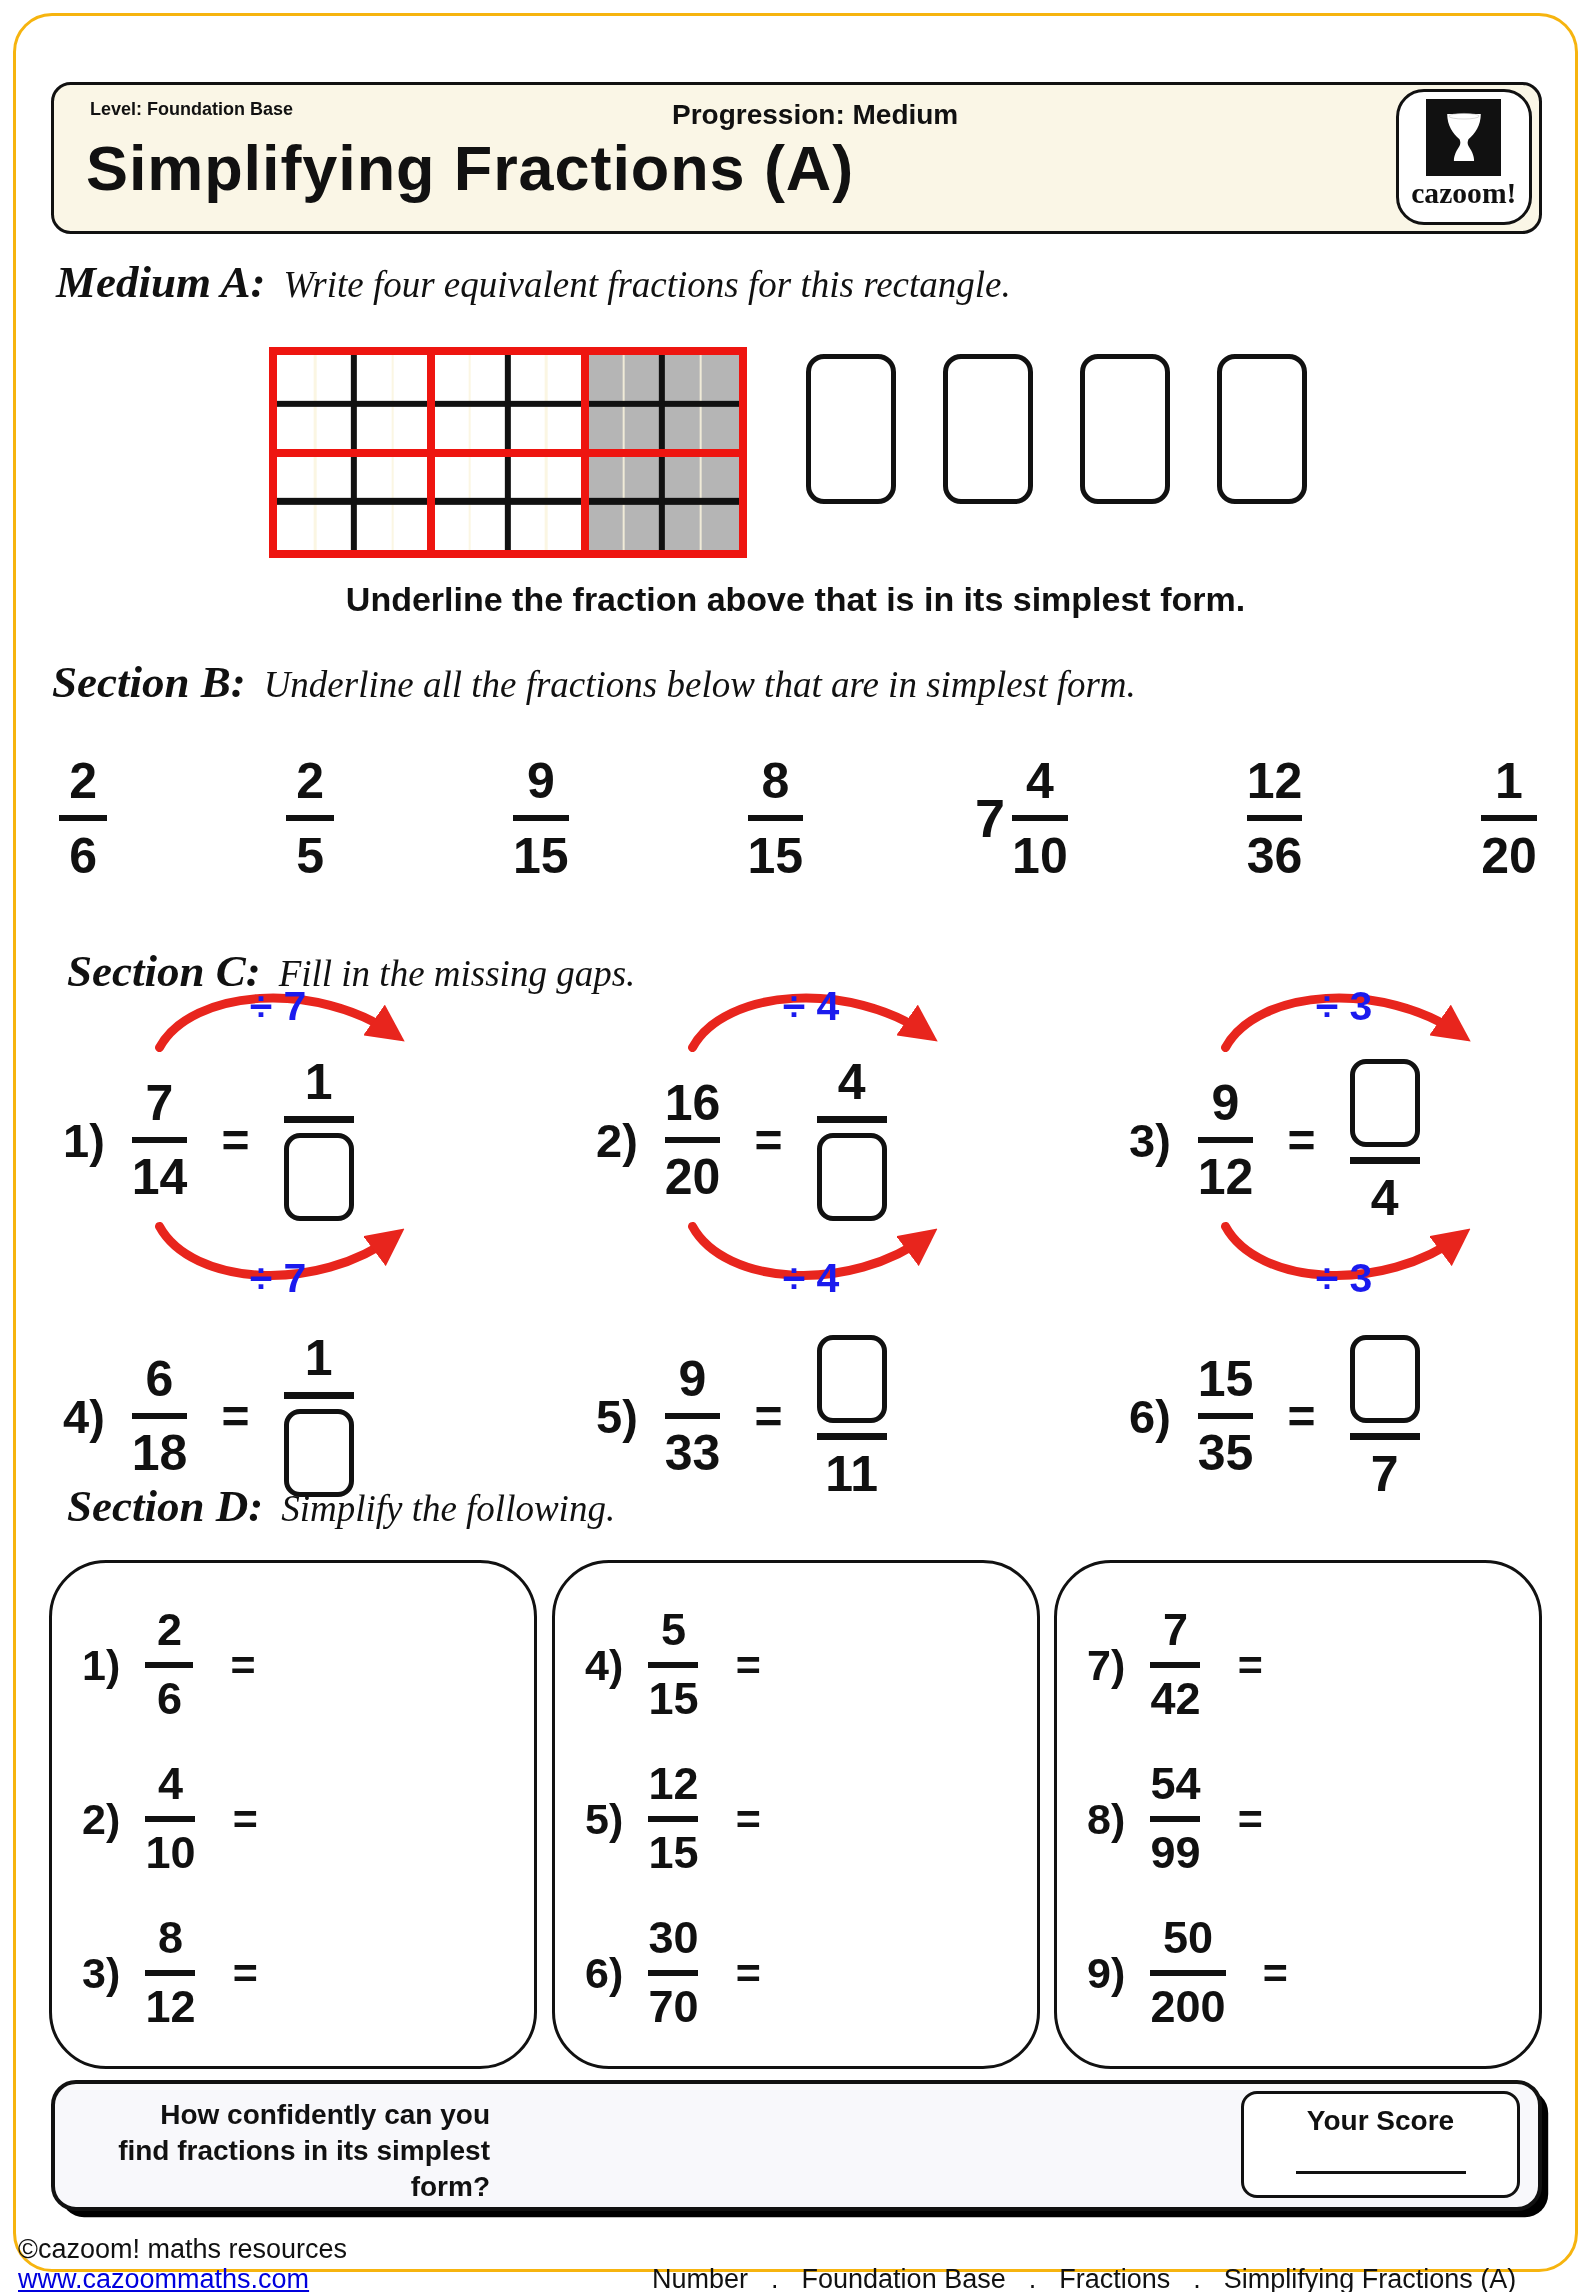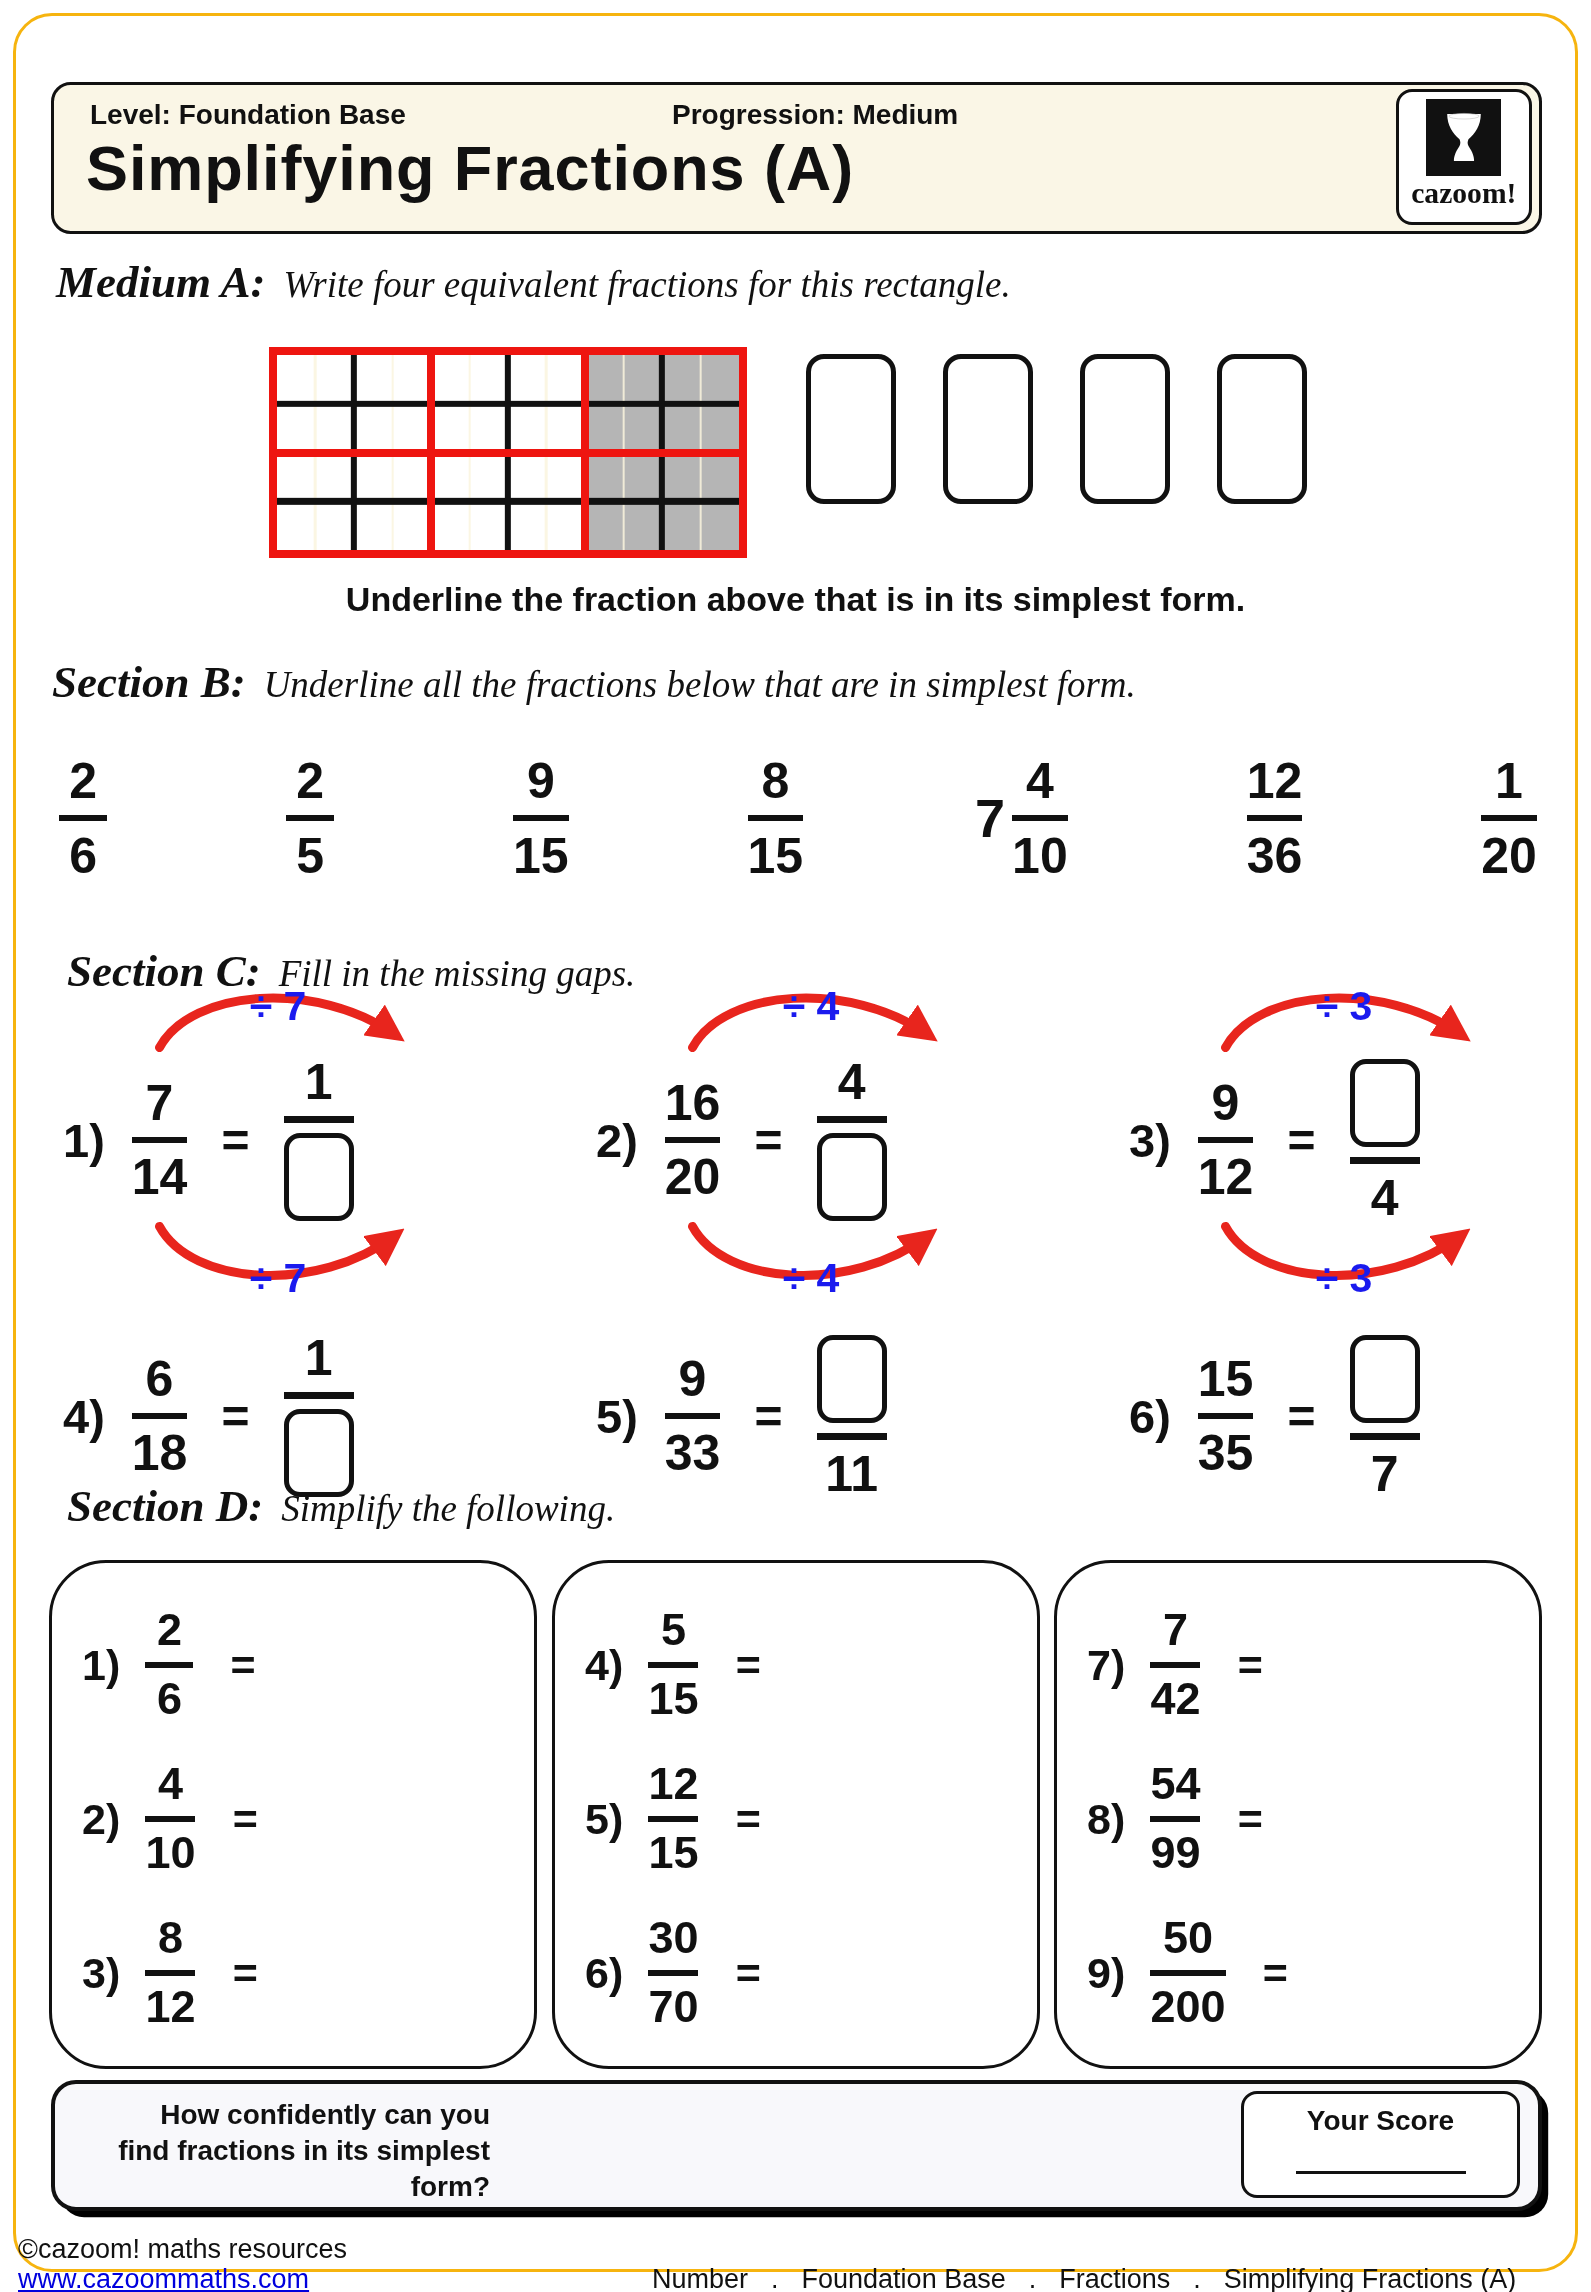"Level: Foundation Base" .level { font-size: 28px -> 18px }
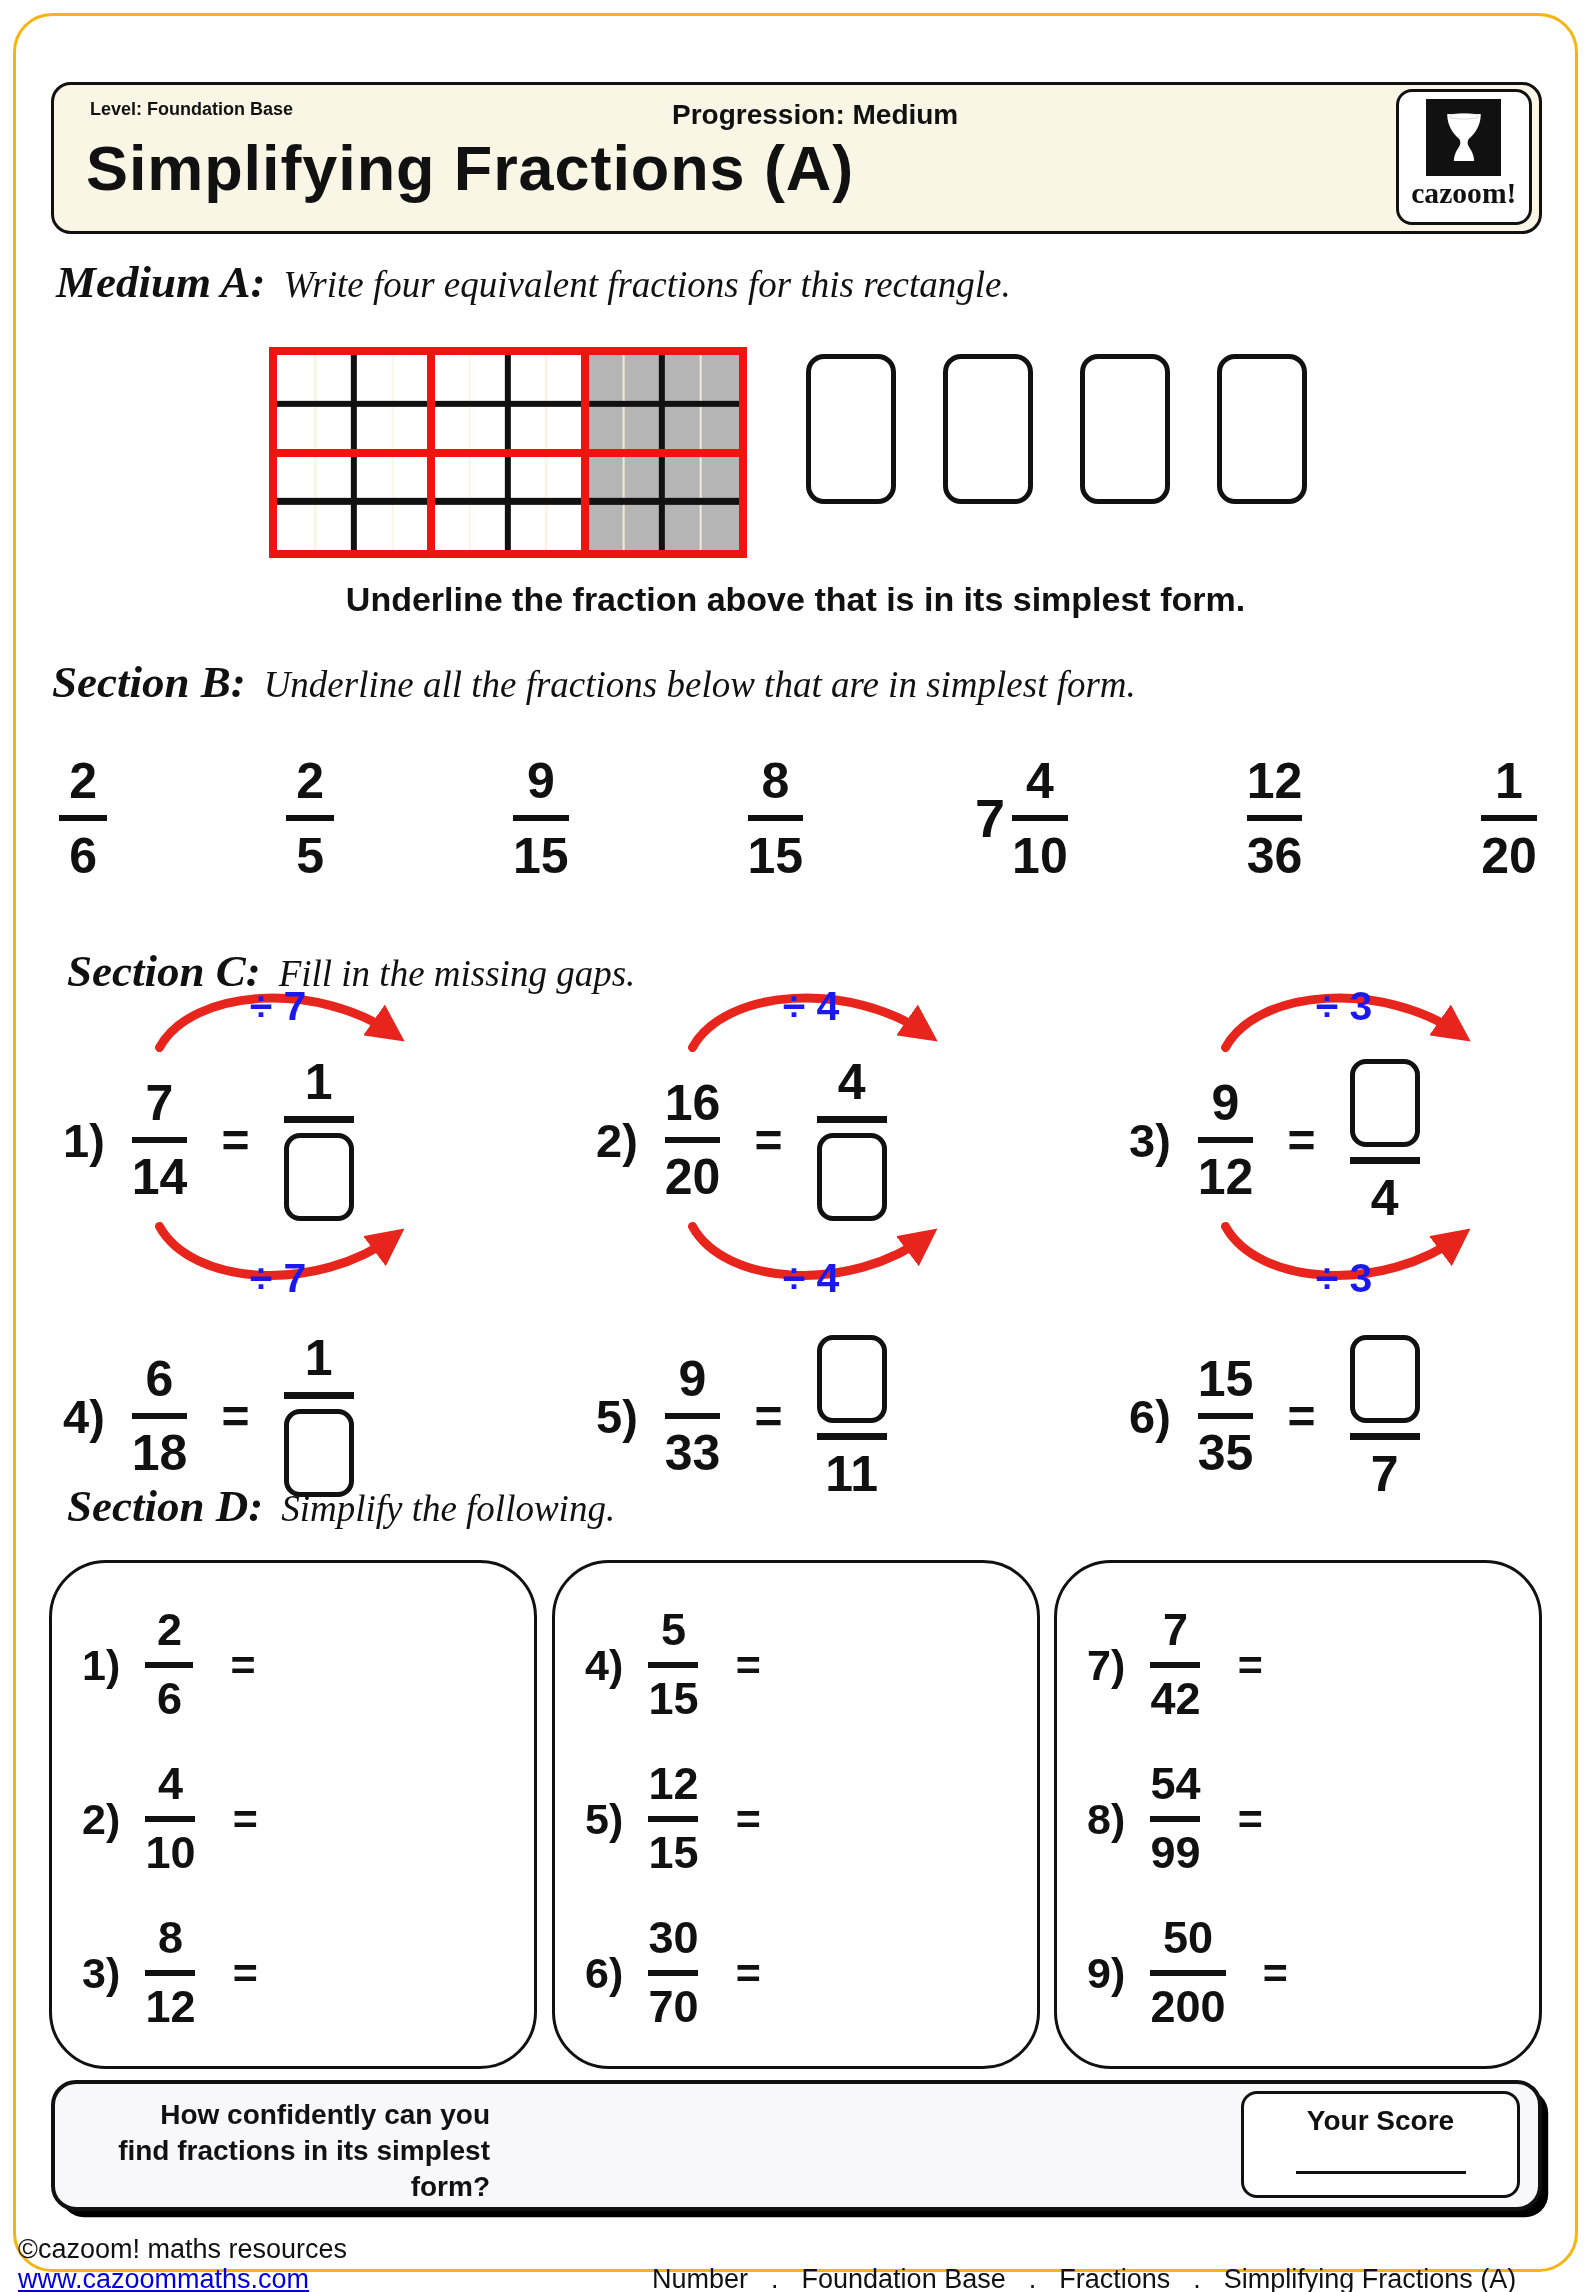"cazoom!" .logo { border-radius: 16px -> 28px }
